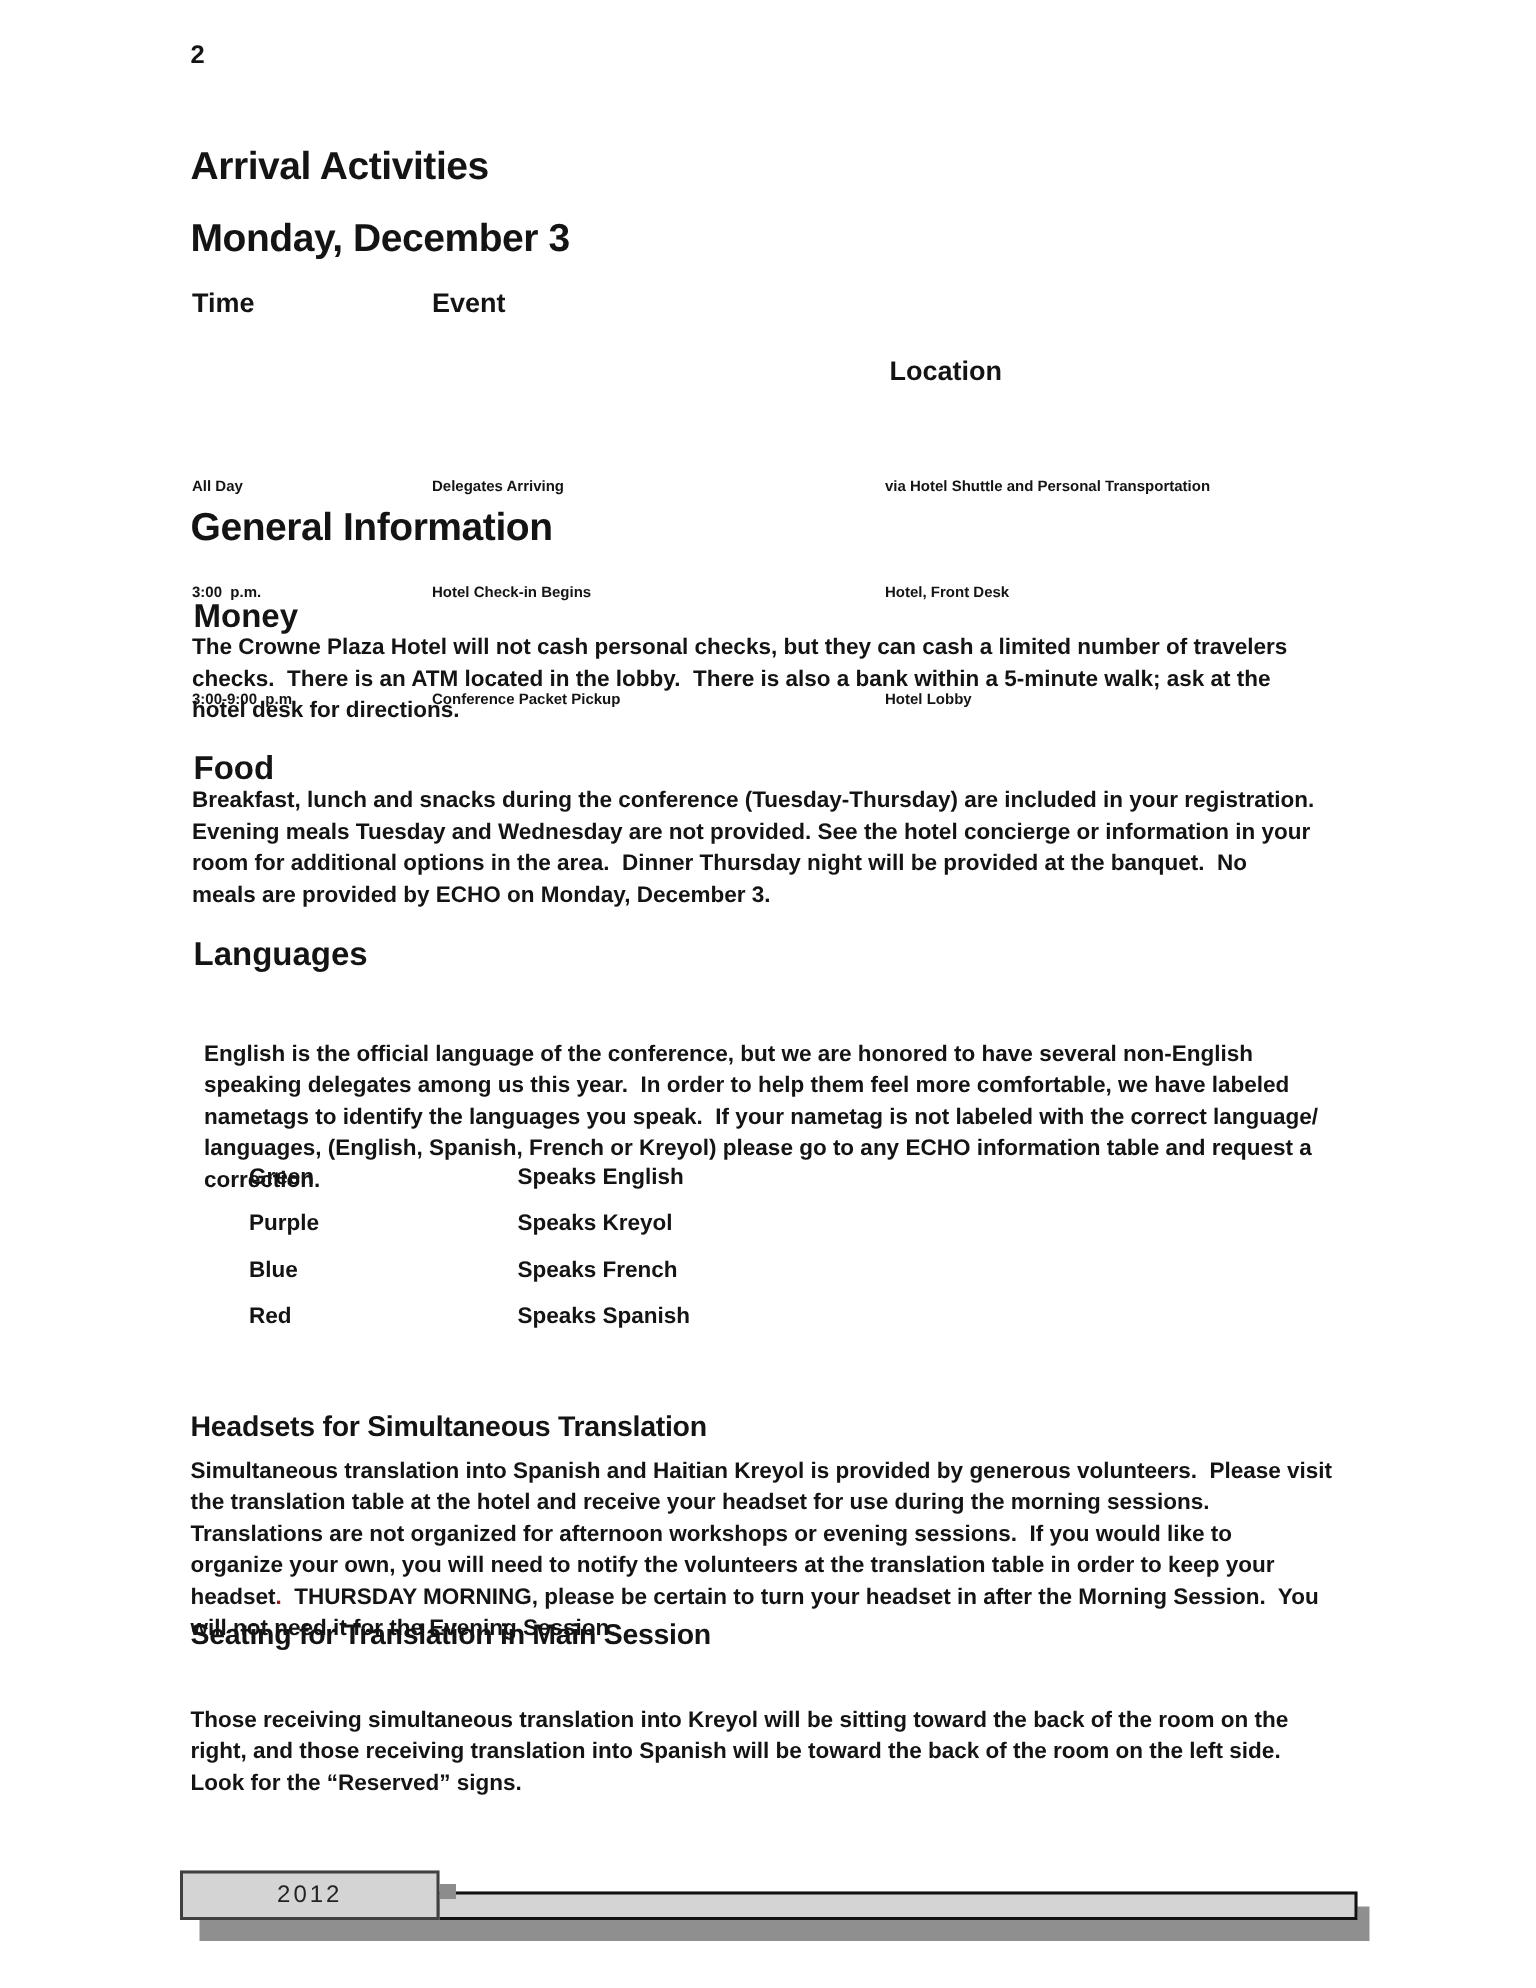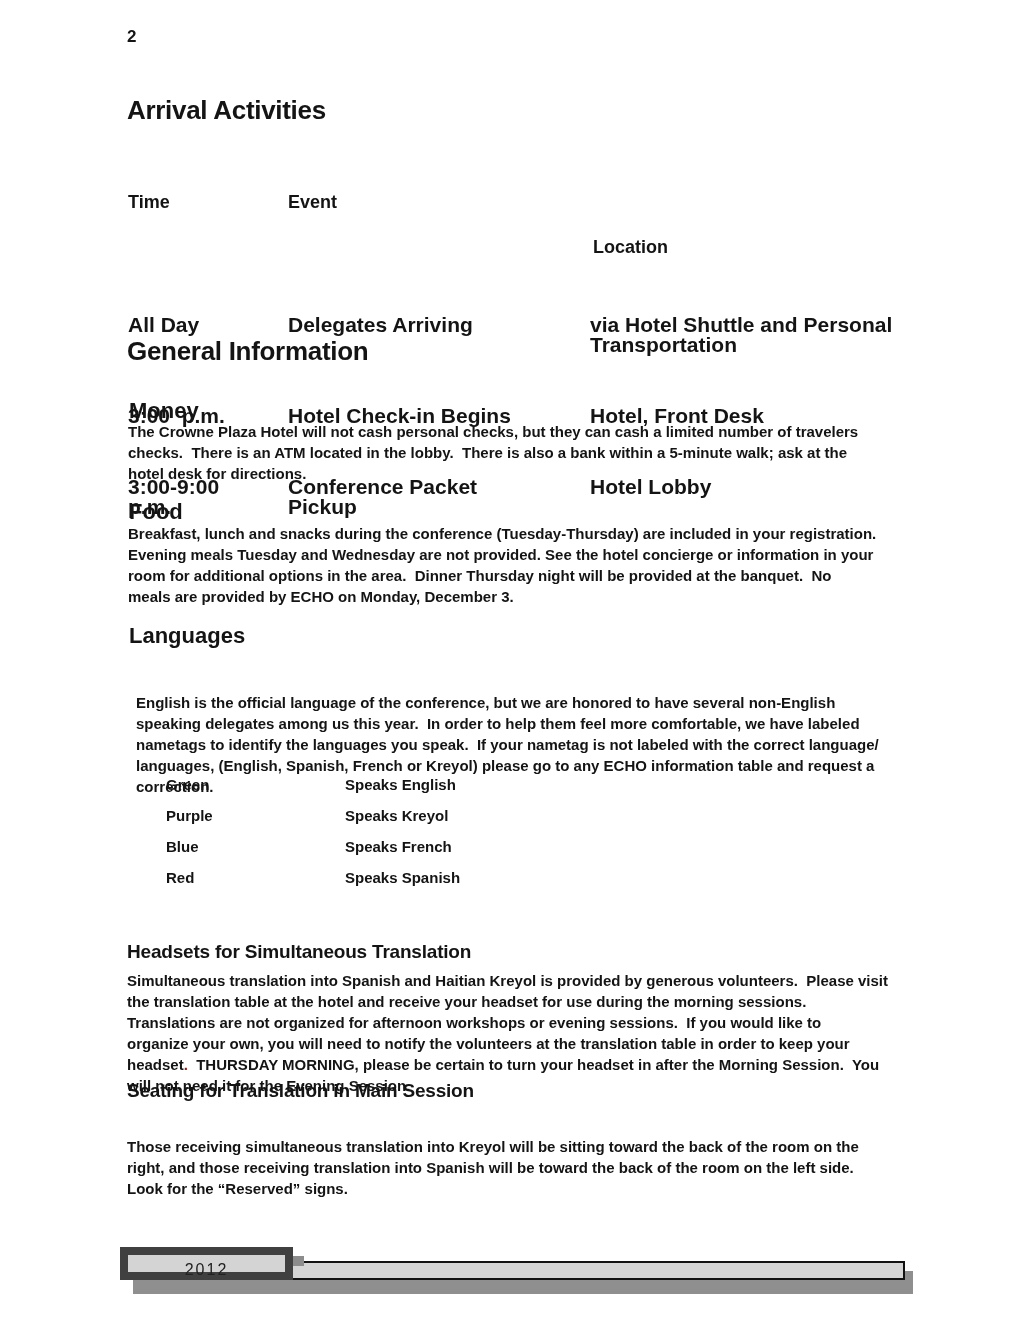"Monday, December 3" div.abs { html: none -> <div>Monday, December 3</div> }
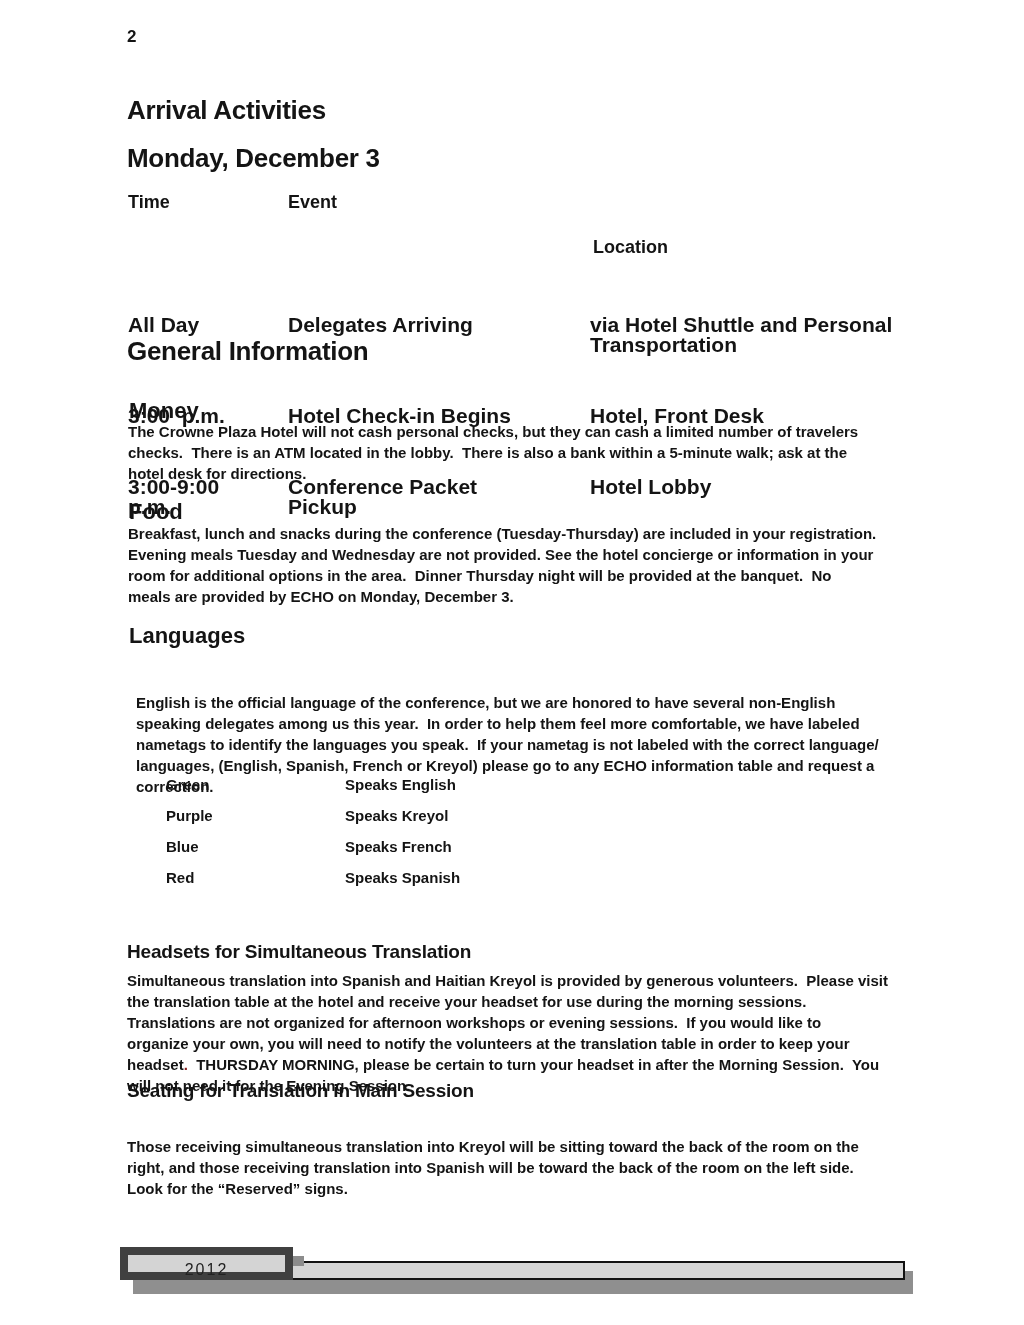"All Day" .sched .cell { font-size: 21px -> 10px }
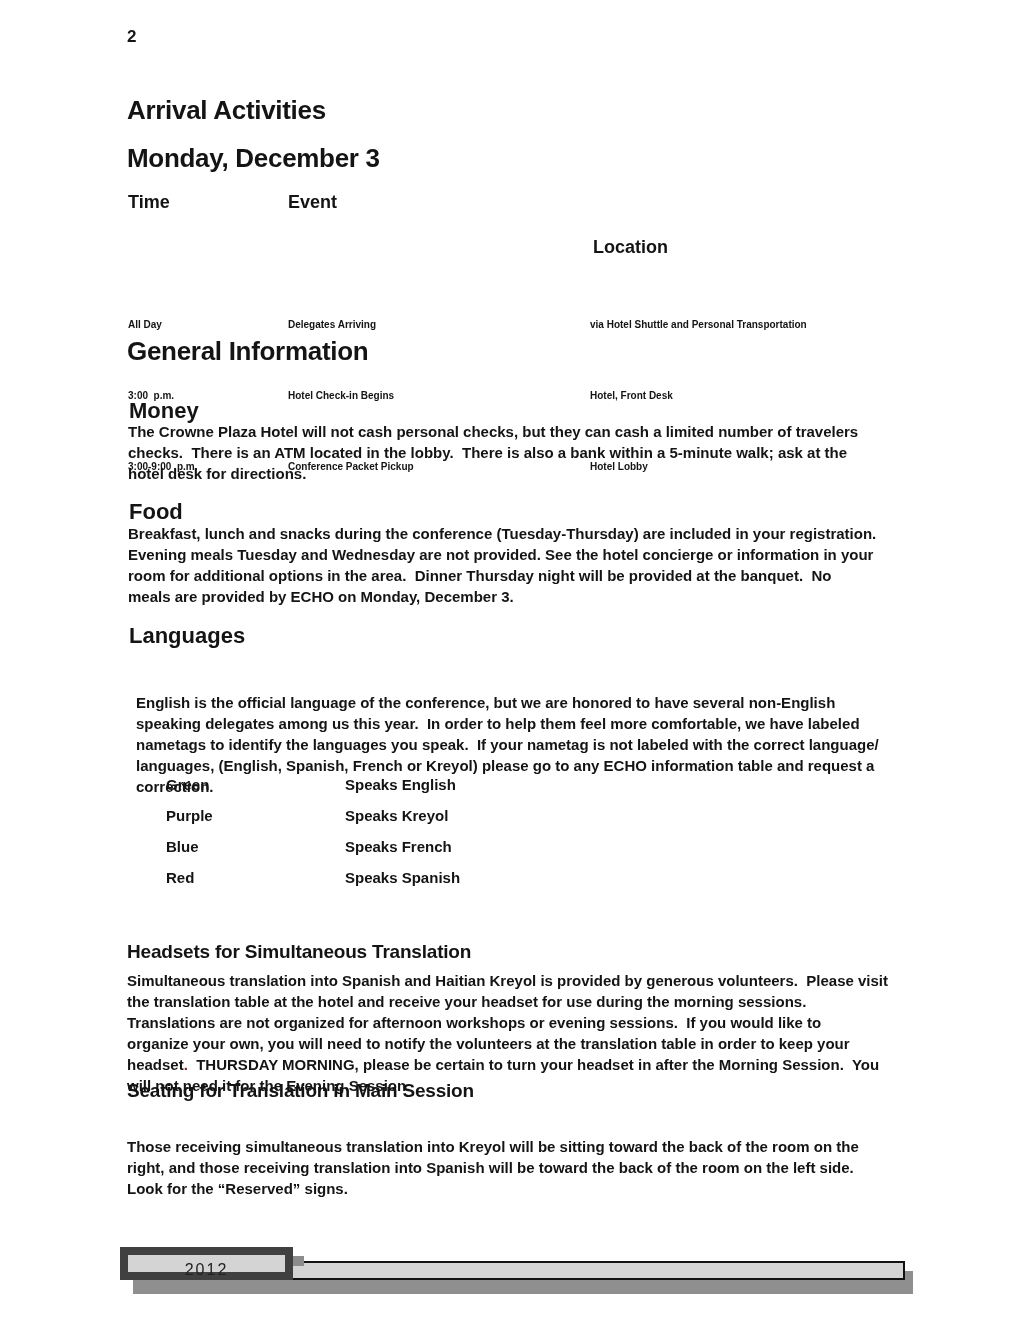"2012" .ft-box { border: 8px solid #404040 -> 2px solid #404040 }
